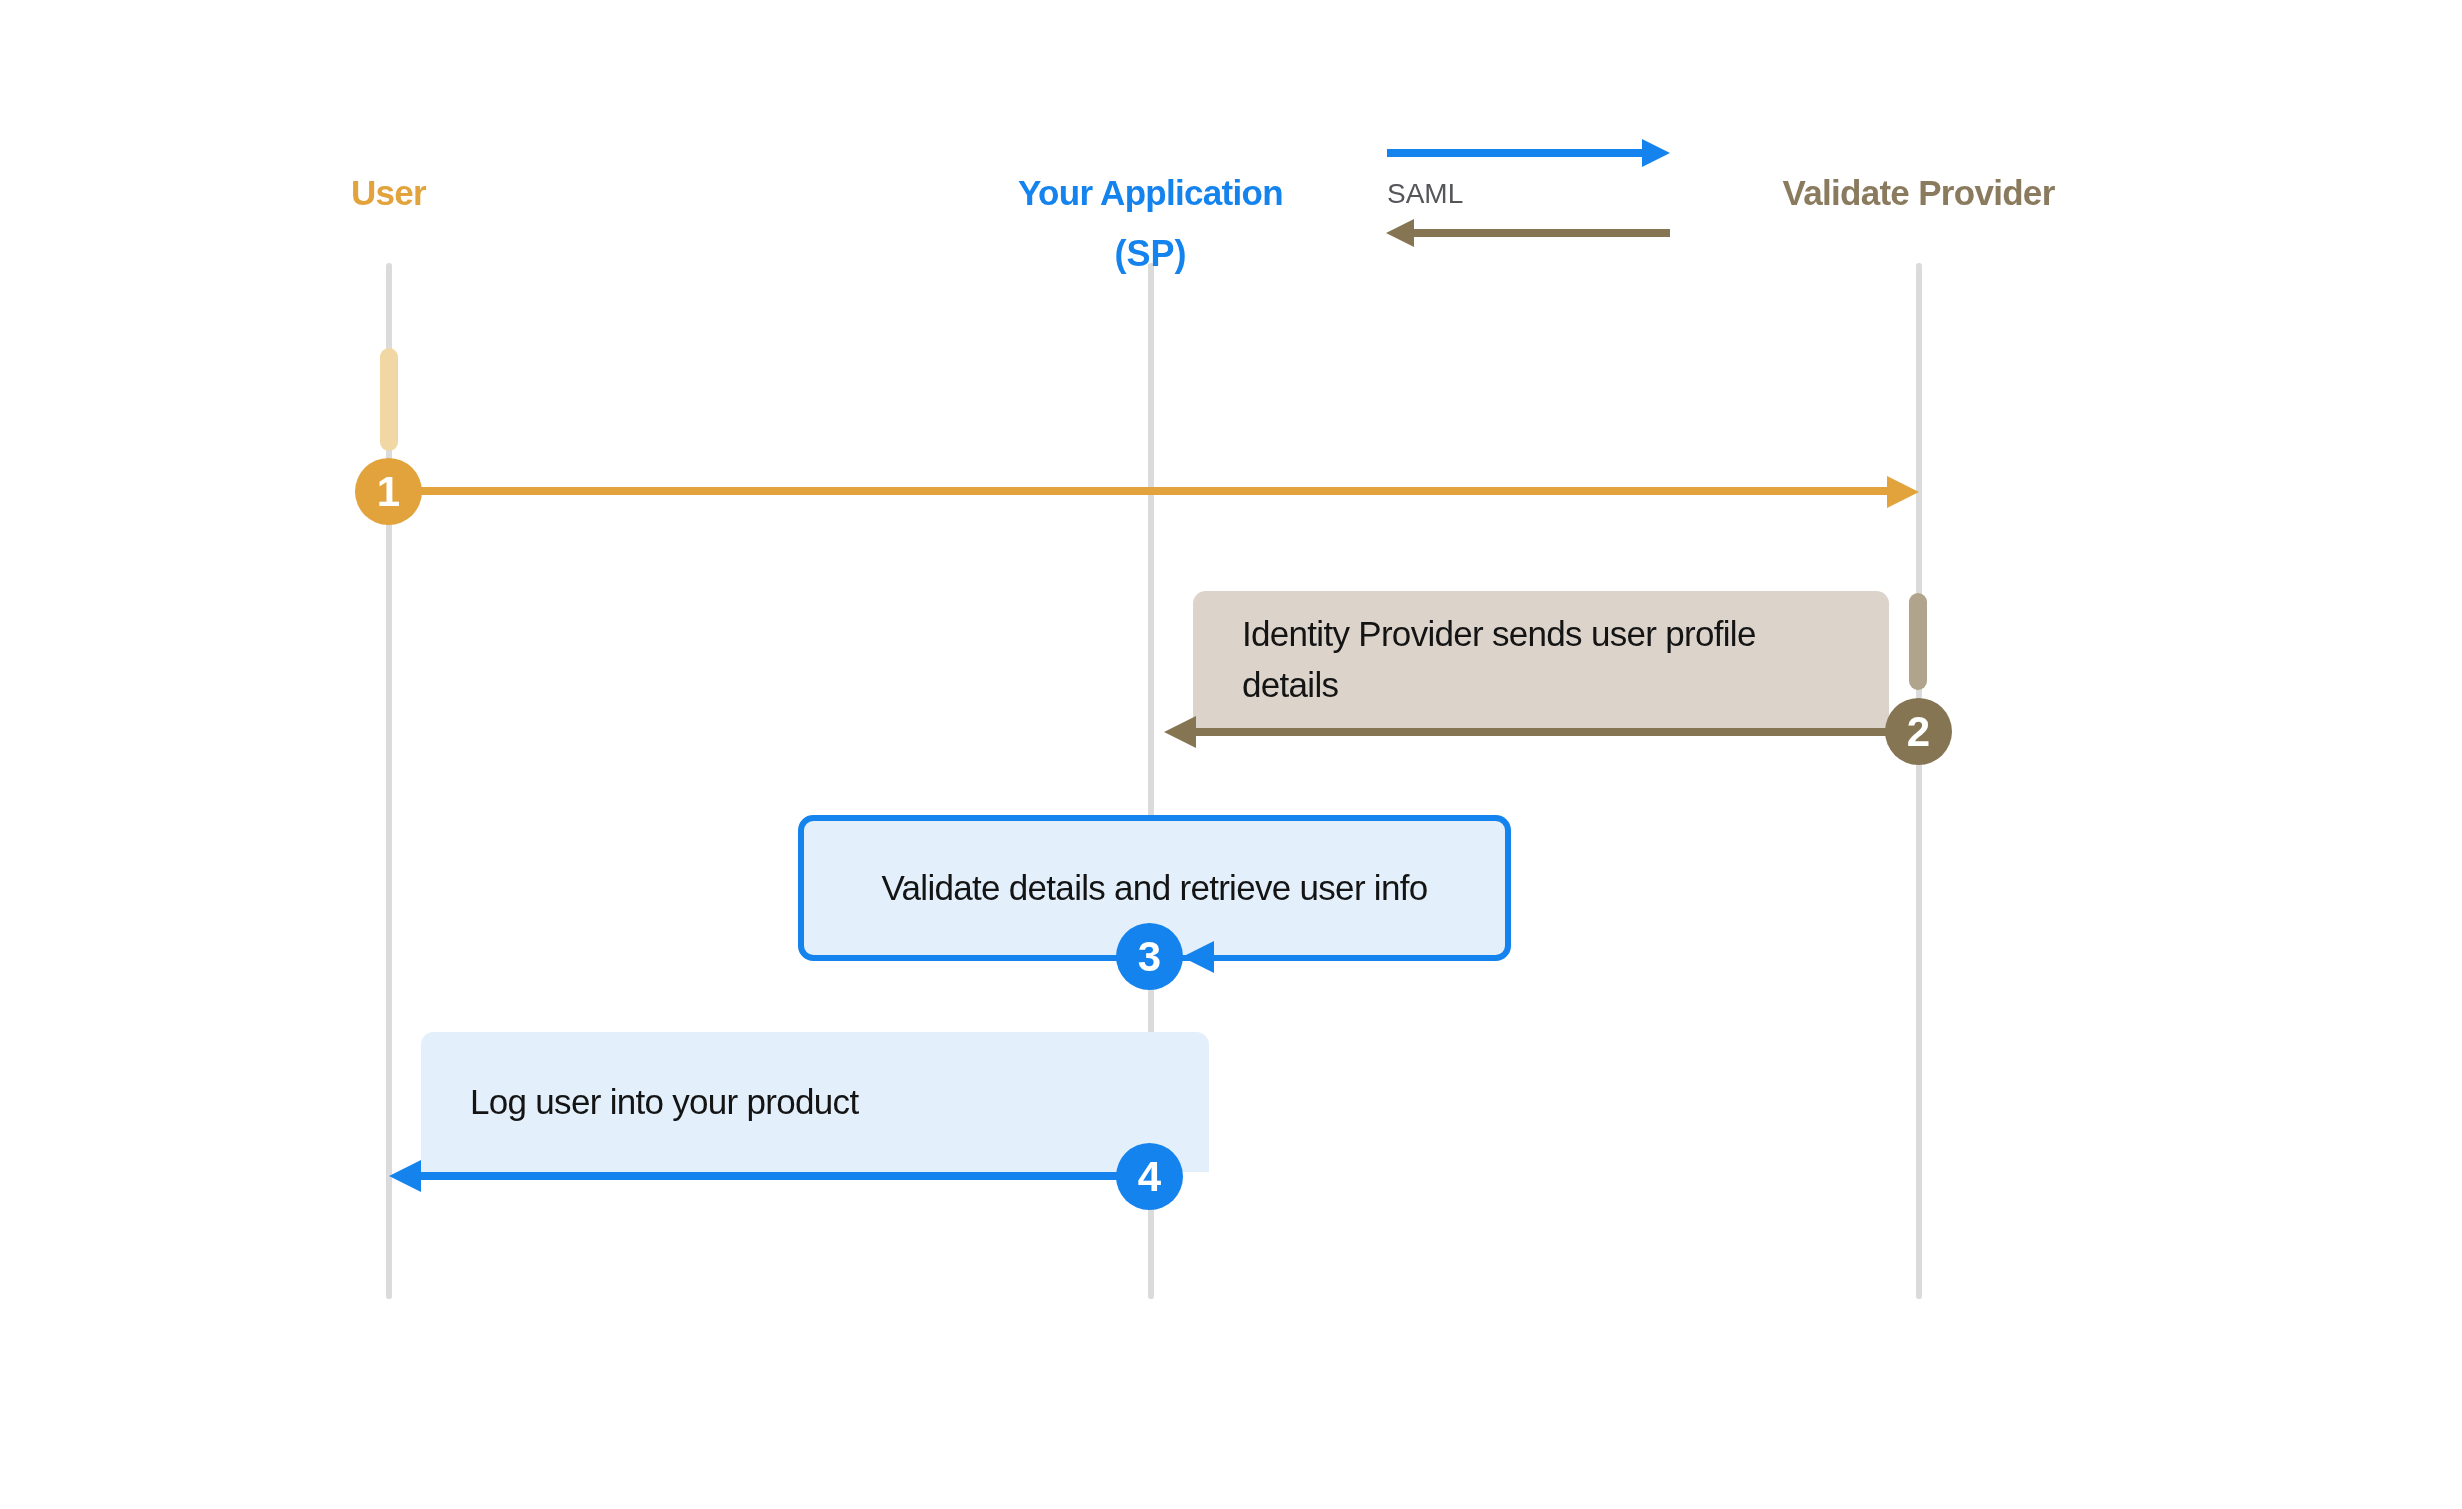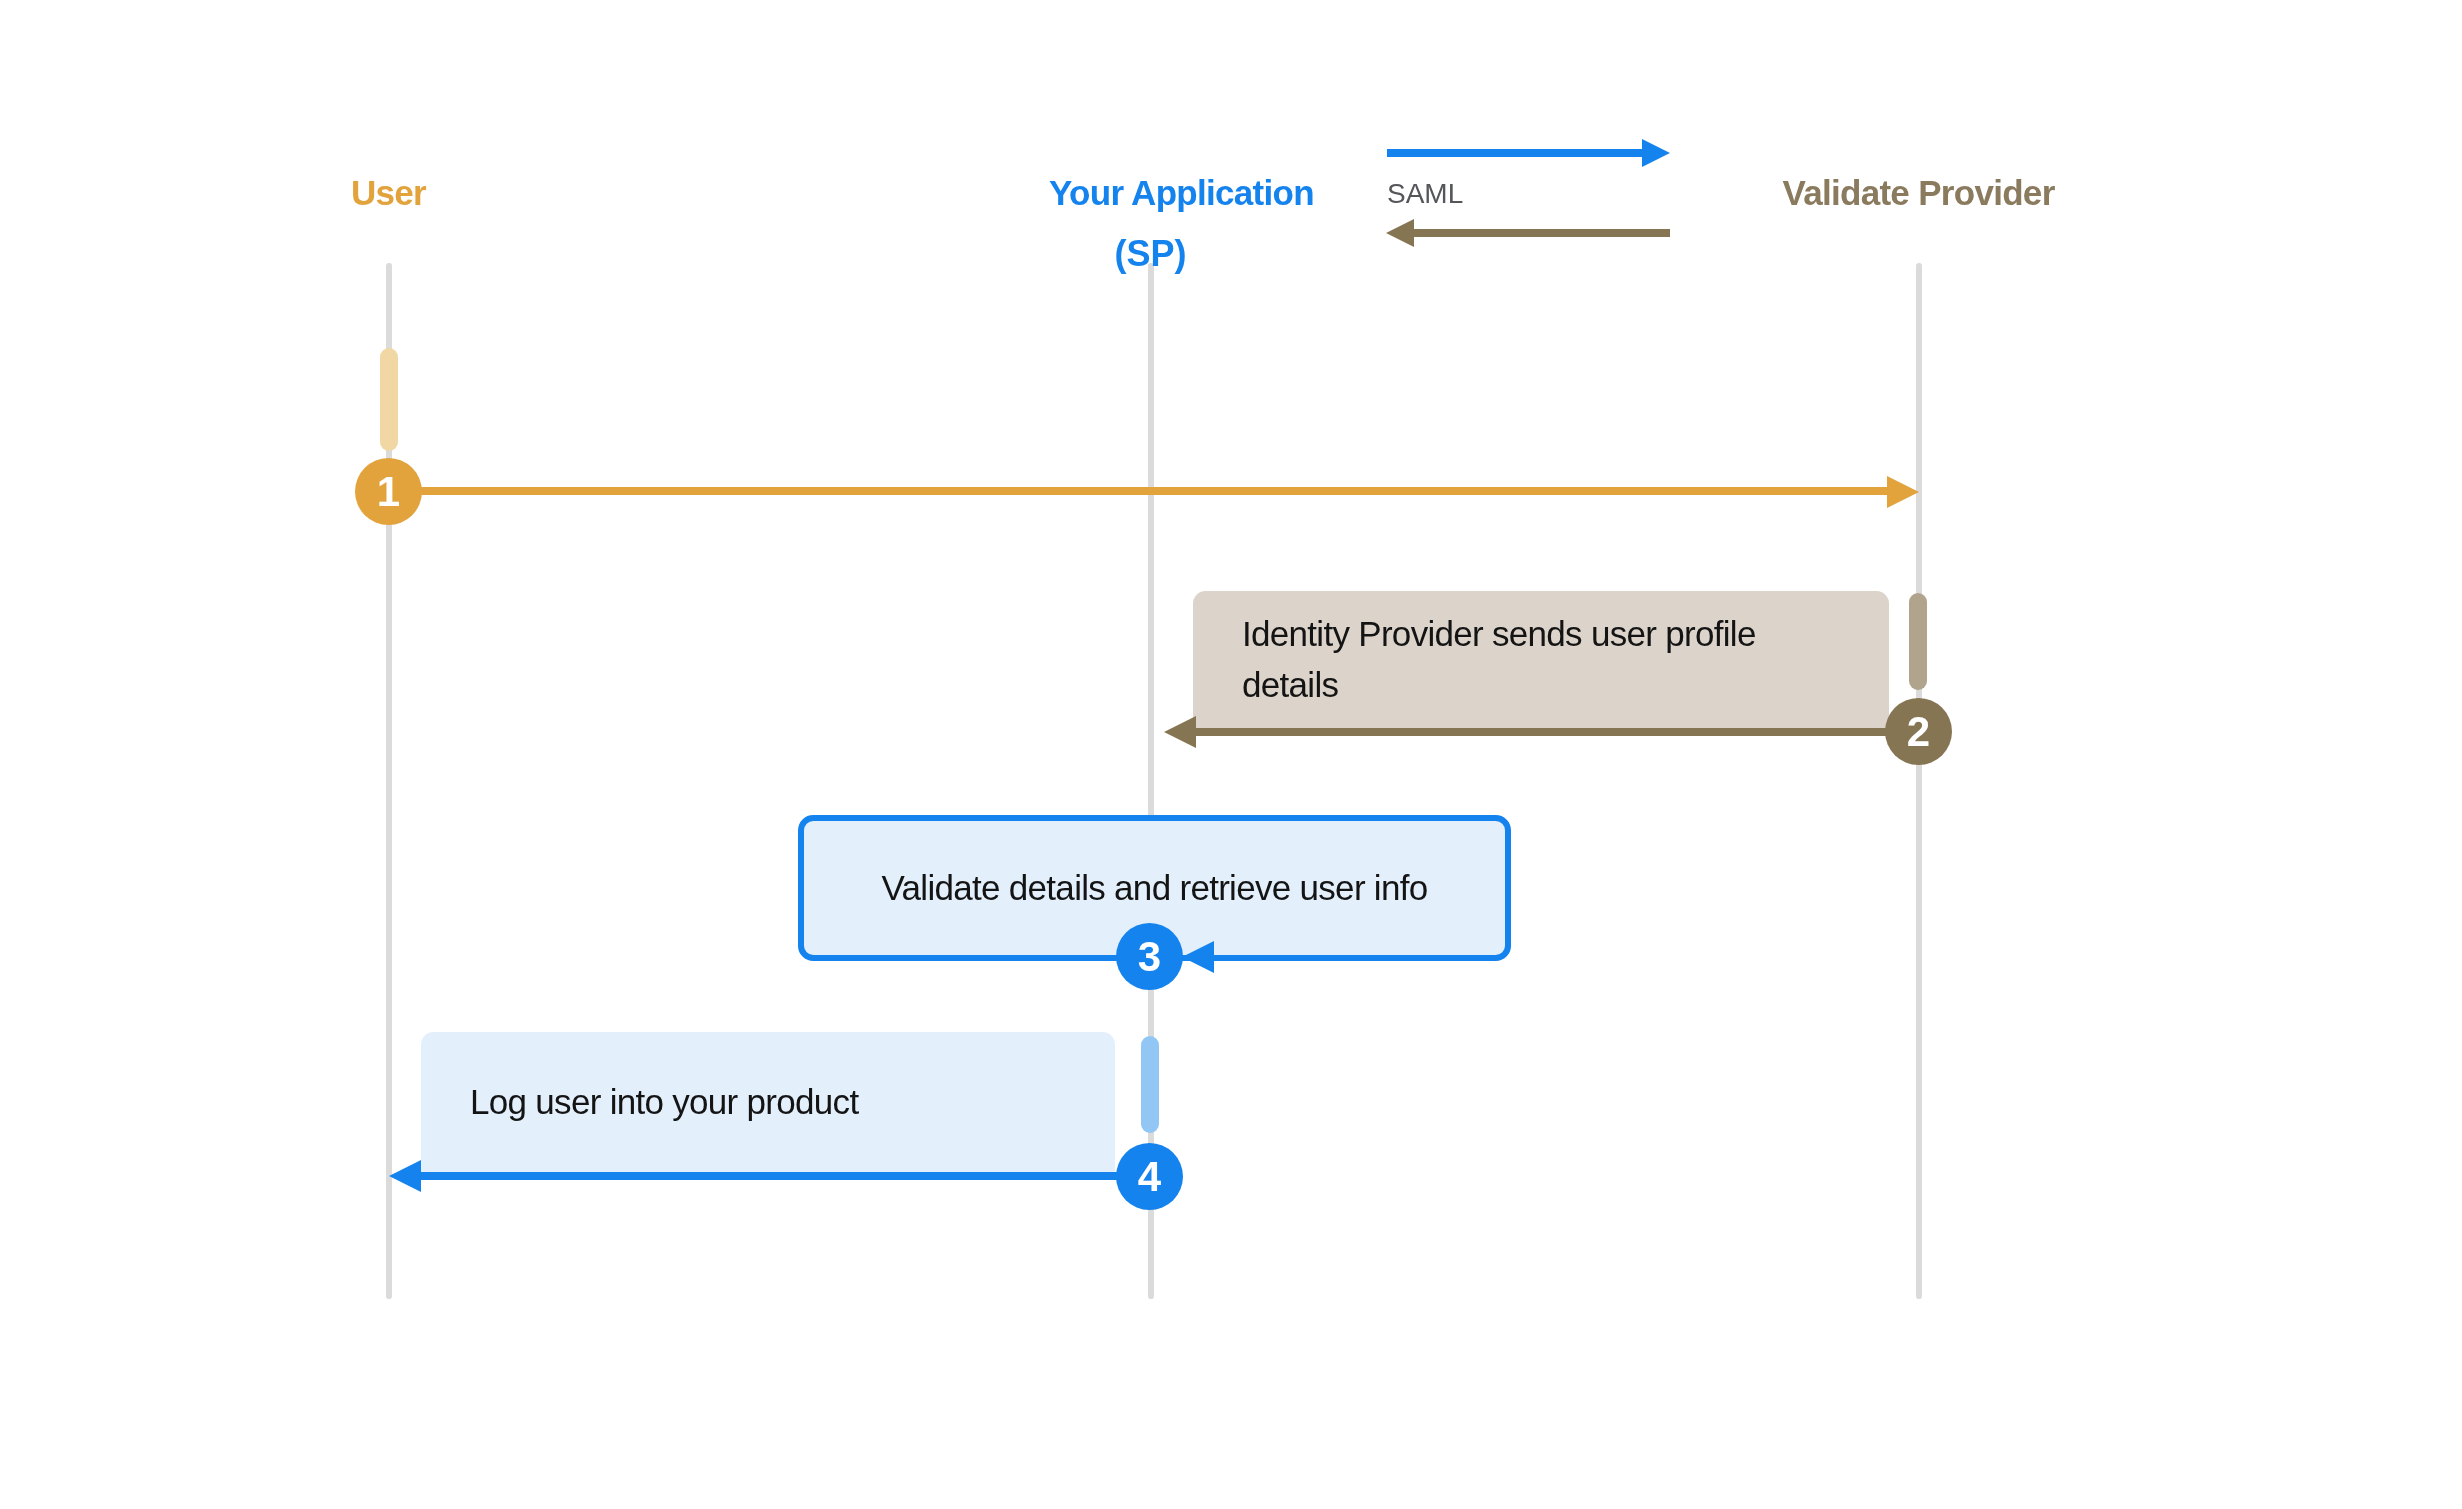"Your Application" .actor-app { left: 868px -> 837px }
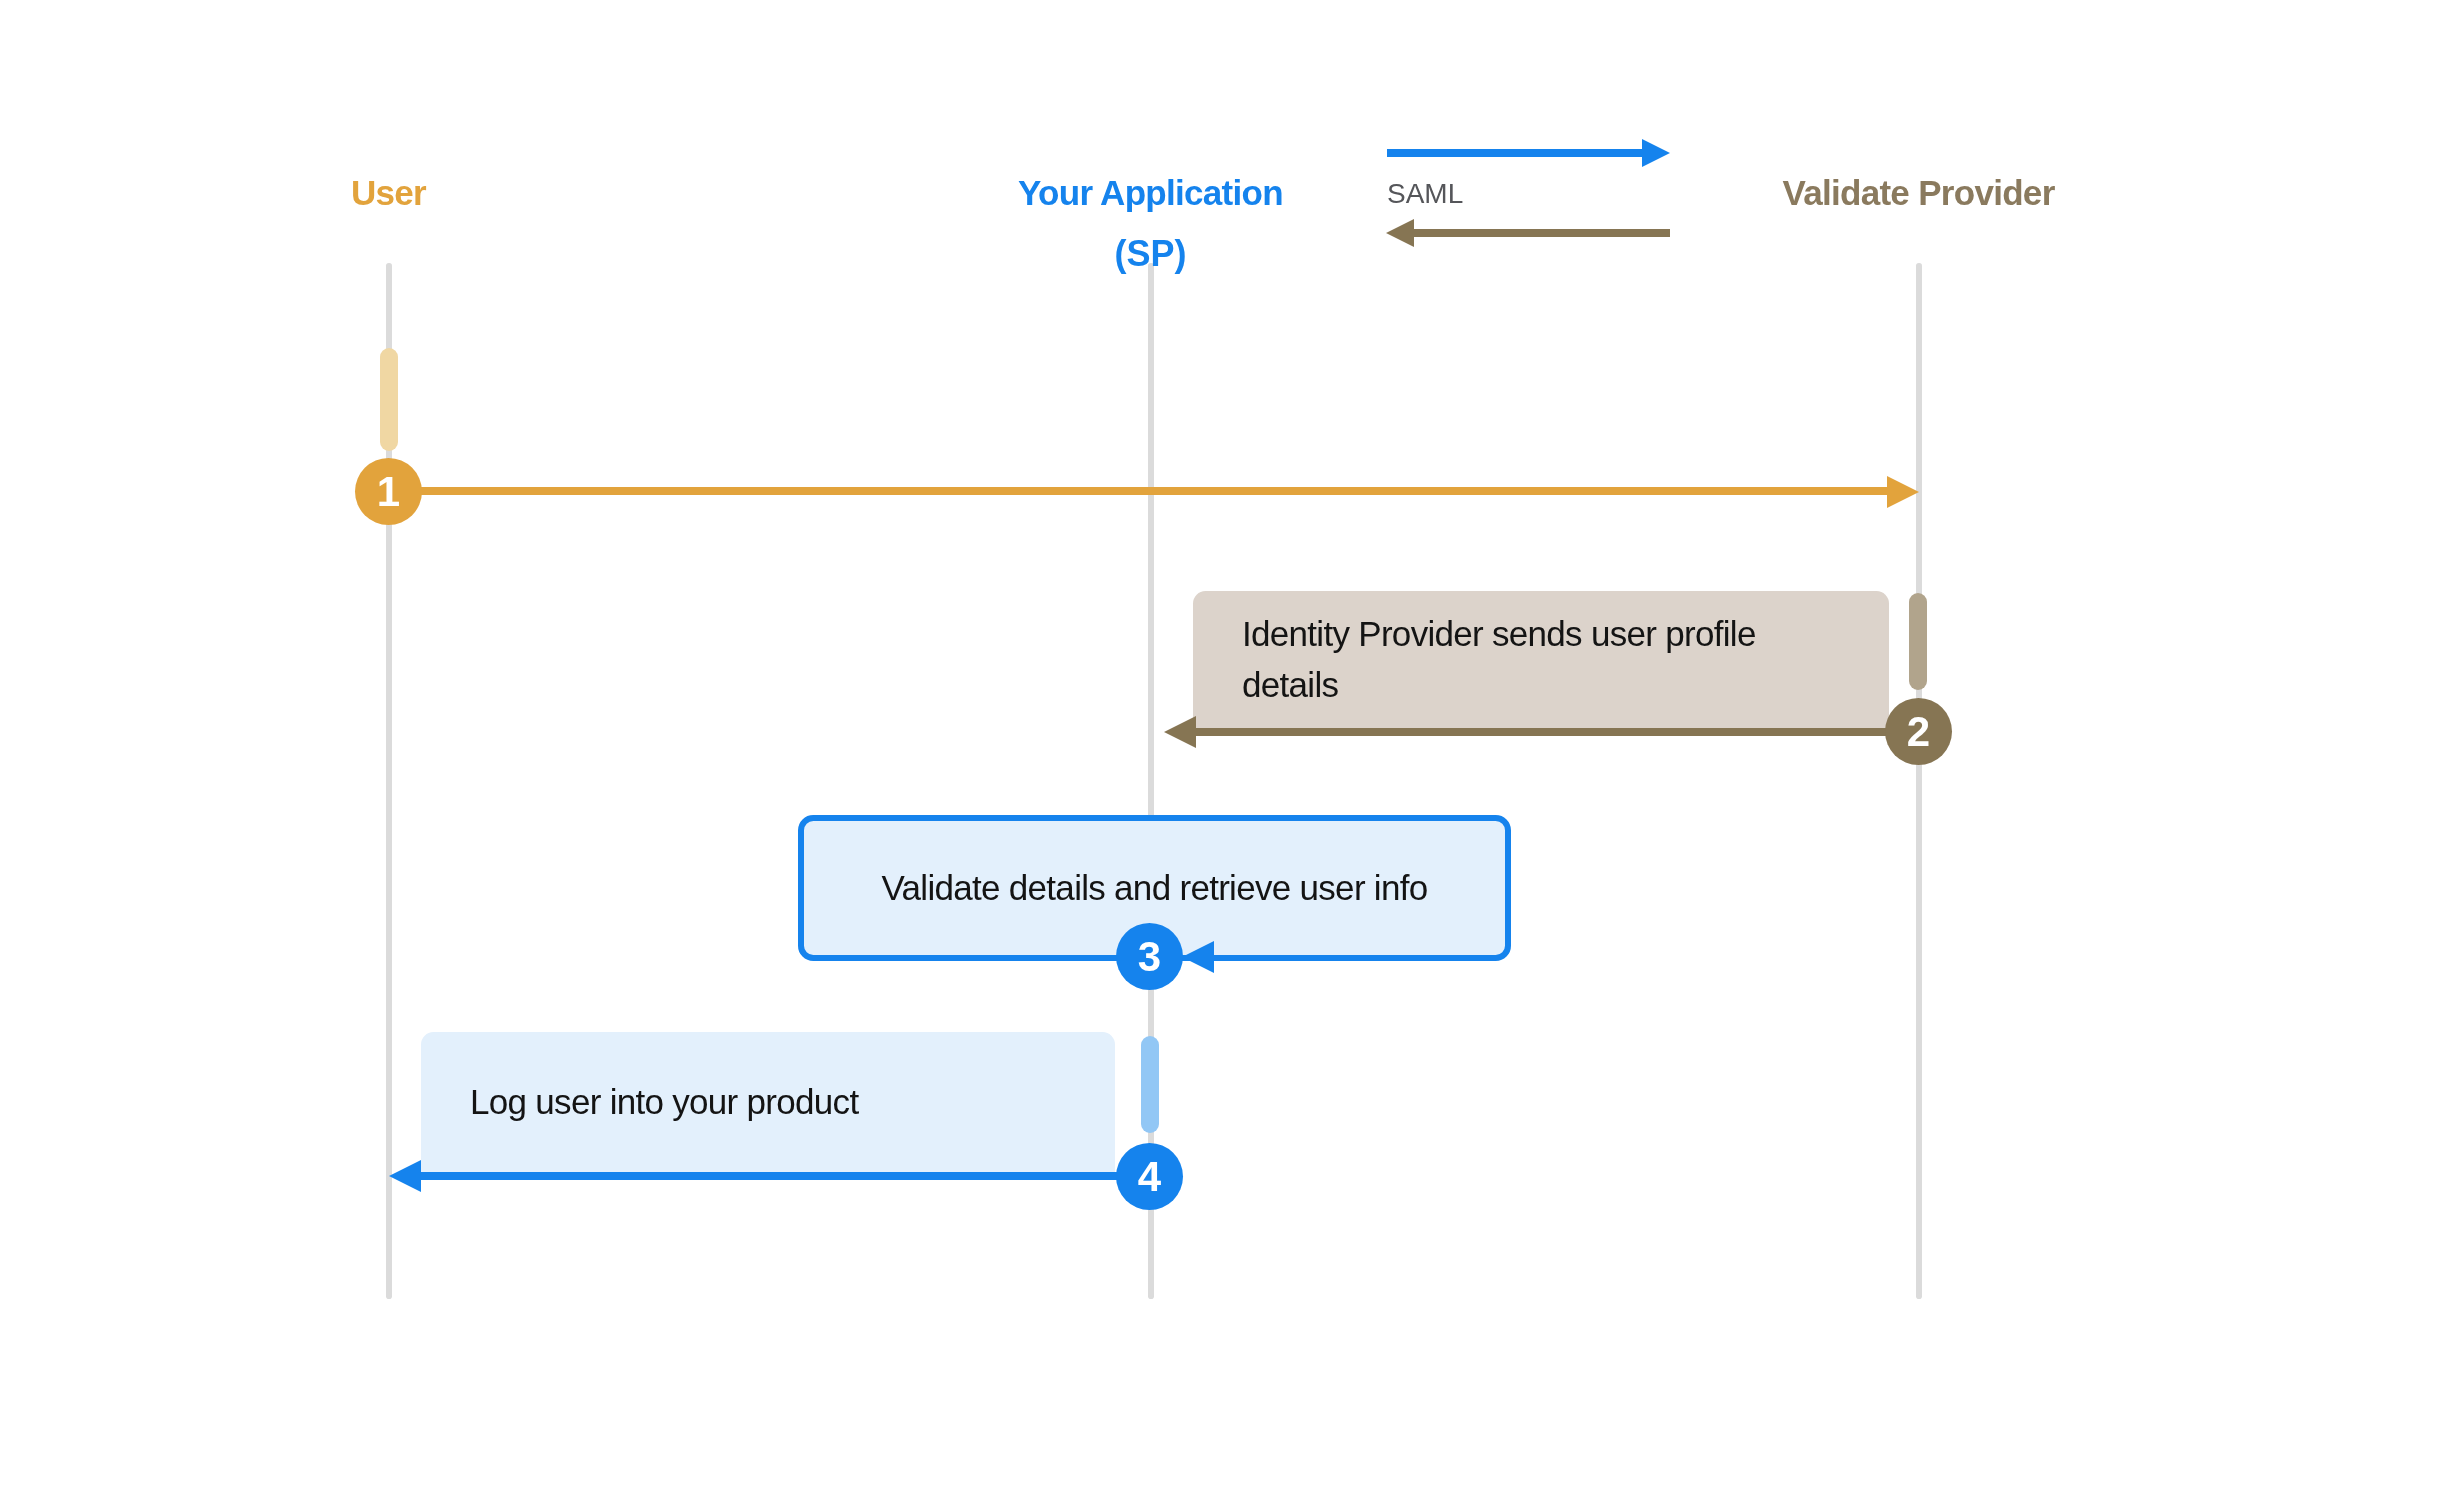"Log user into your product" .msg4 { width: 694px -> 788px }
